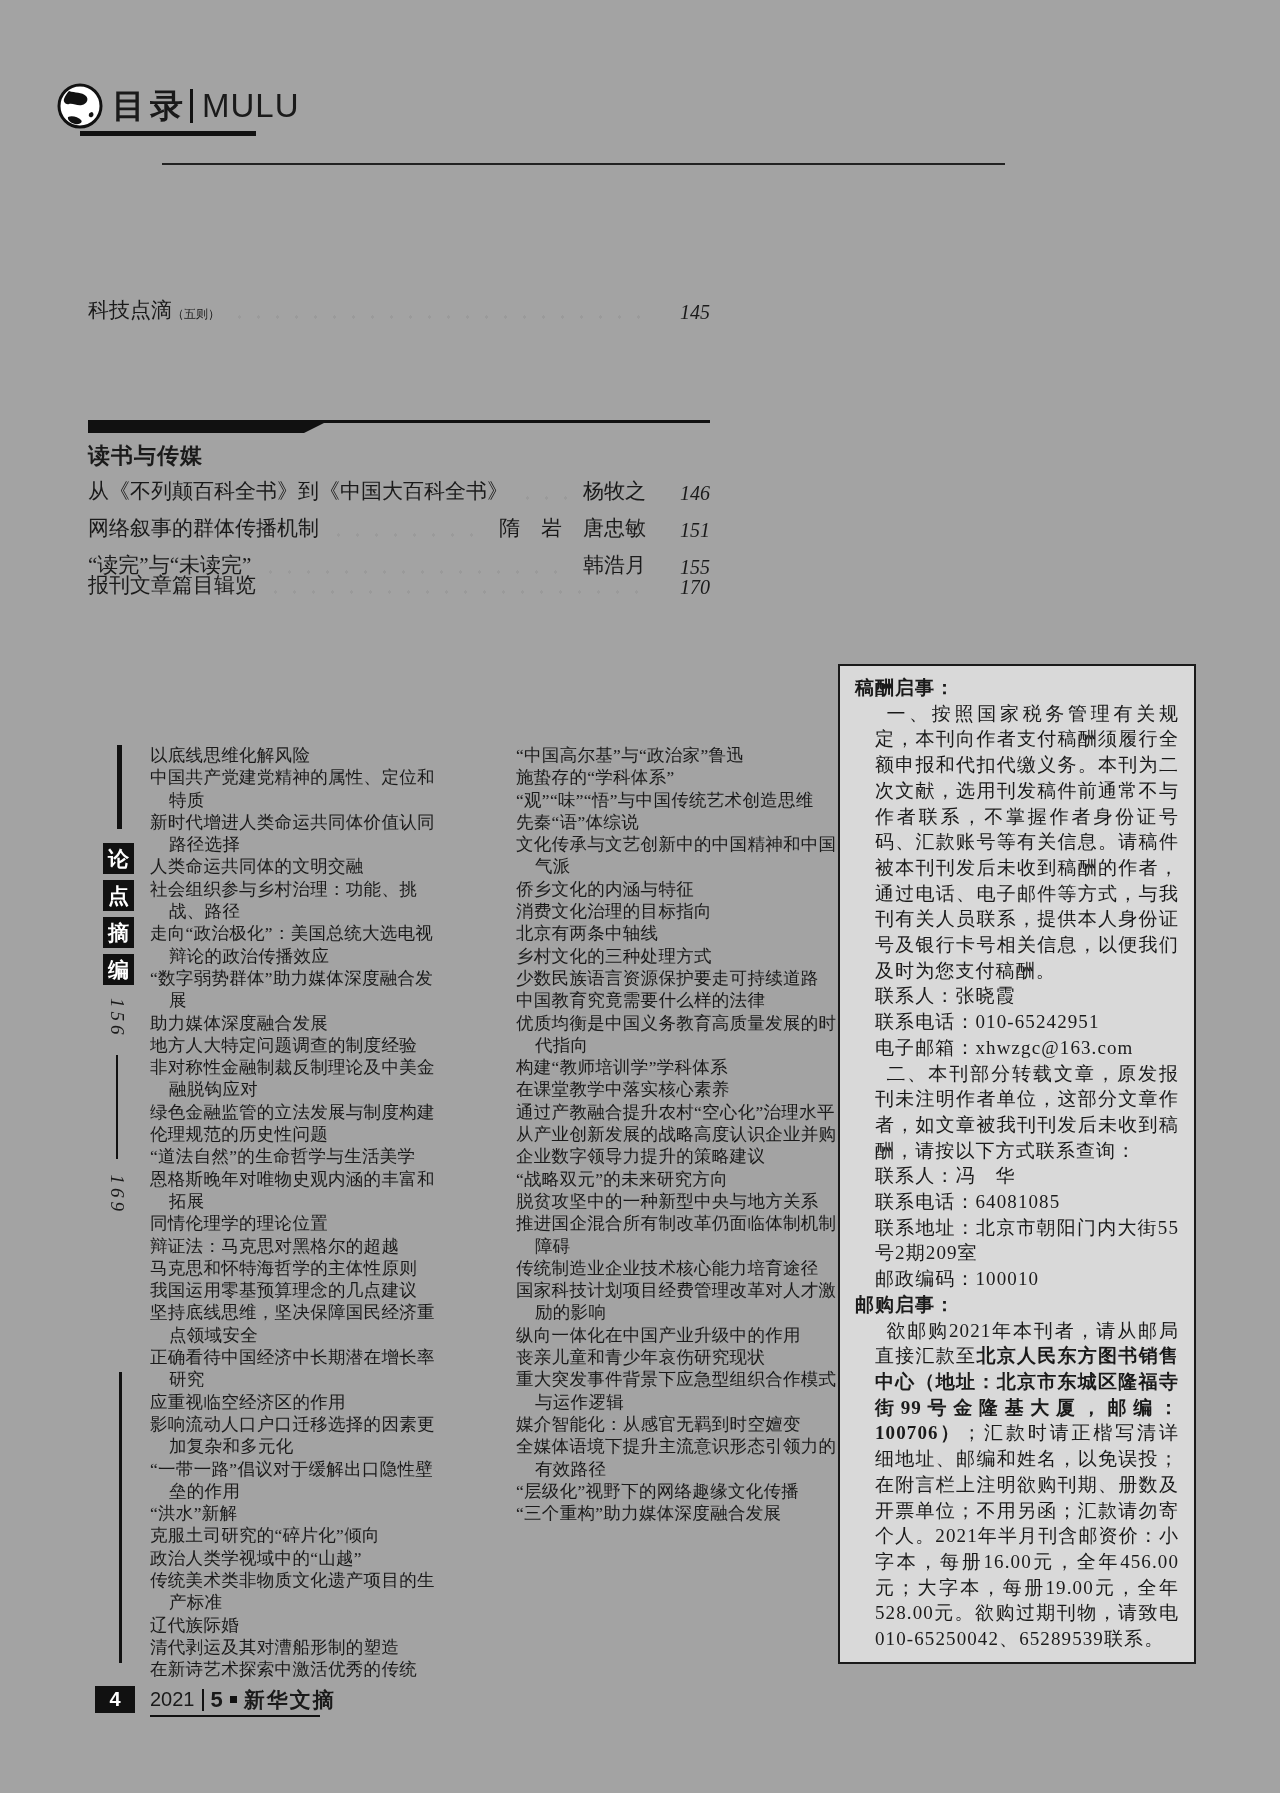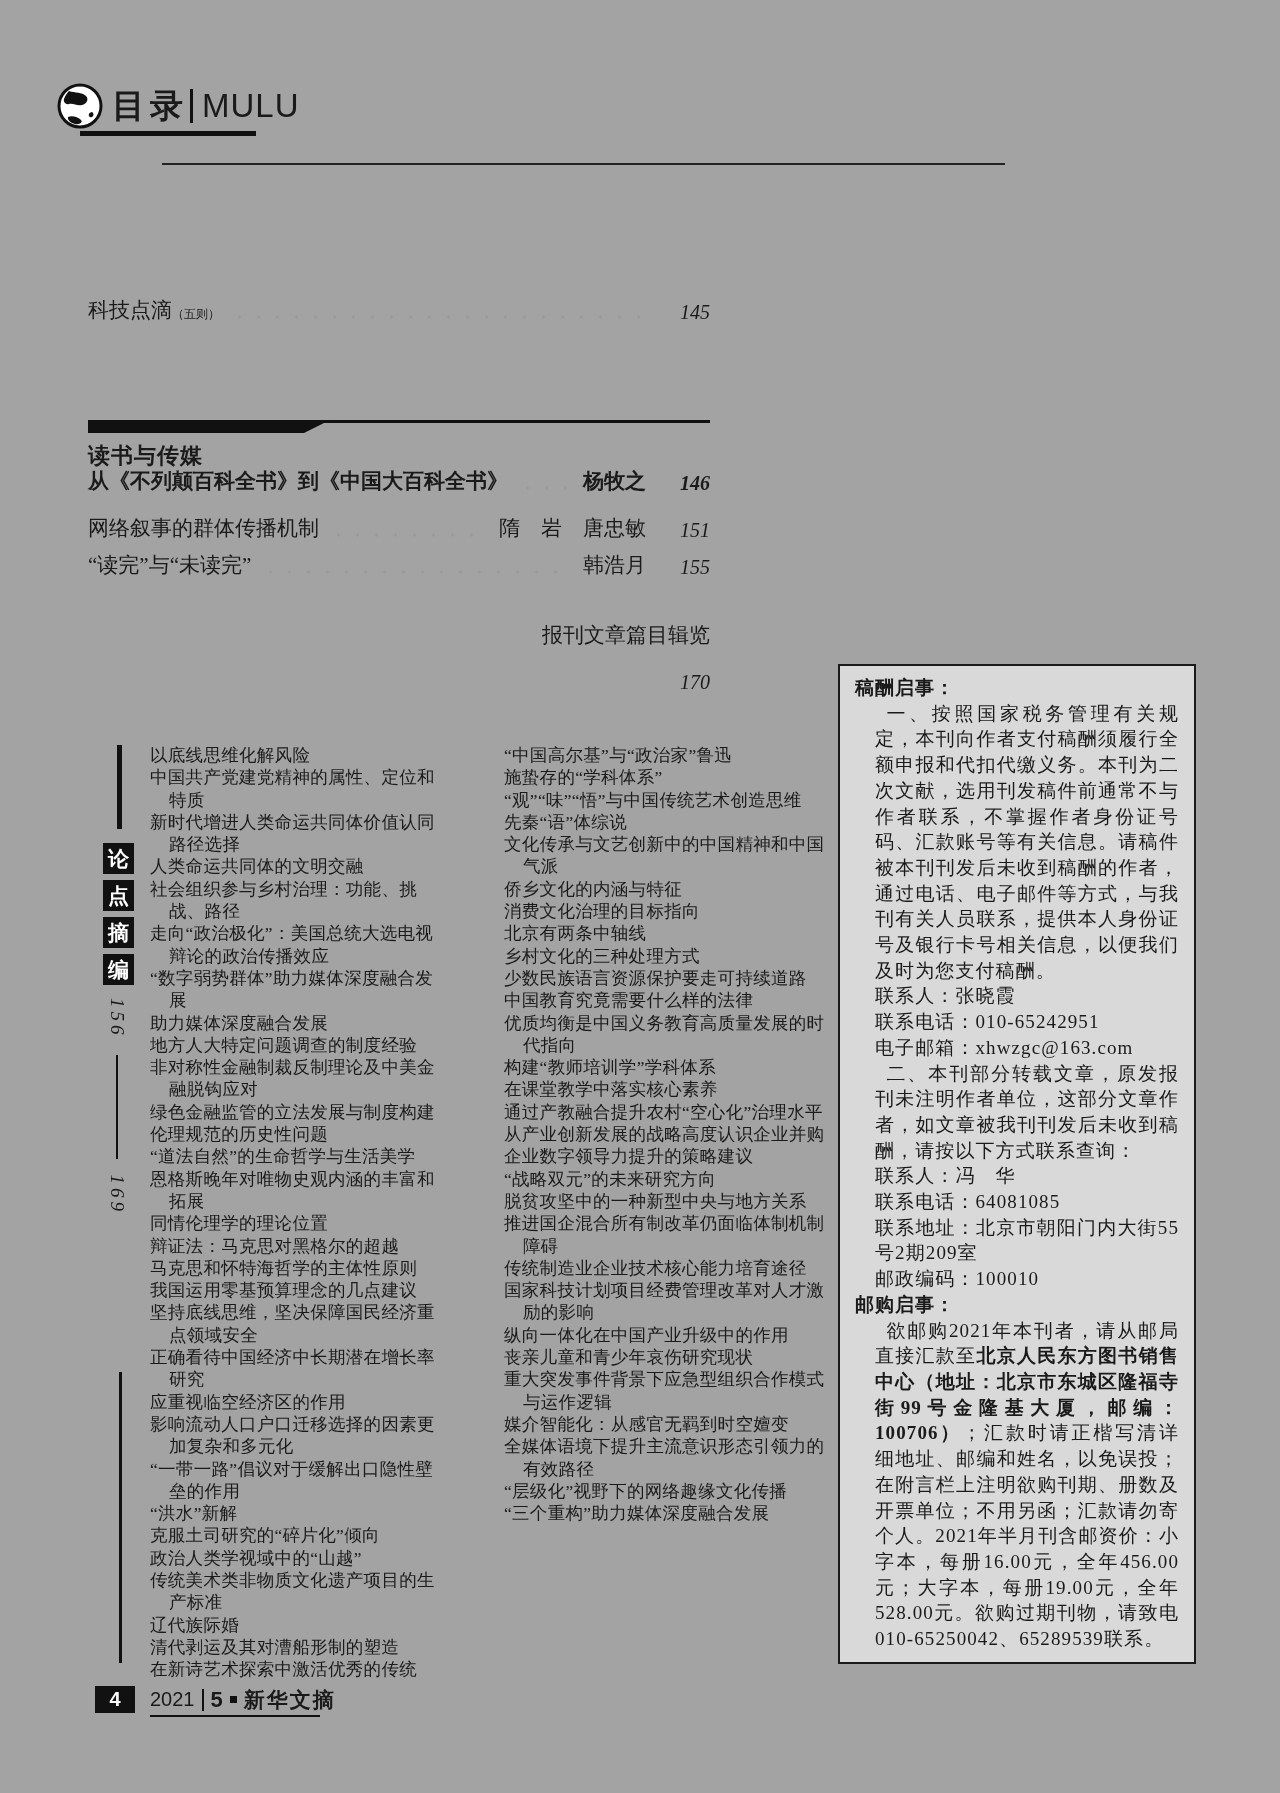"从《不列颠百科全书》到《中国大百科全书》" div.toc-row { font-weight: bold -> none; top: 467px -> 477px }
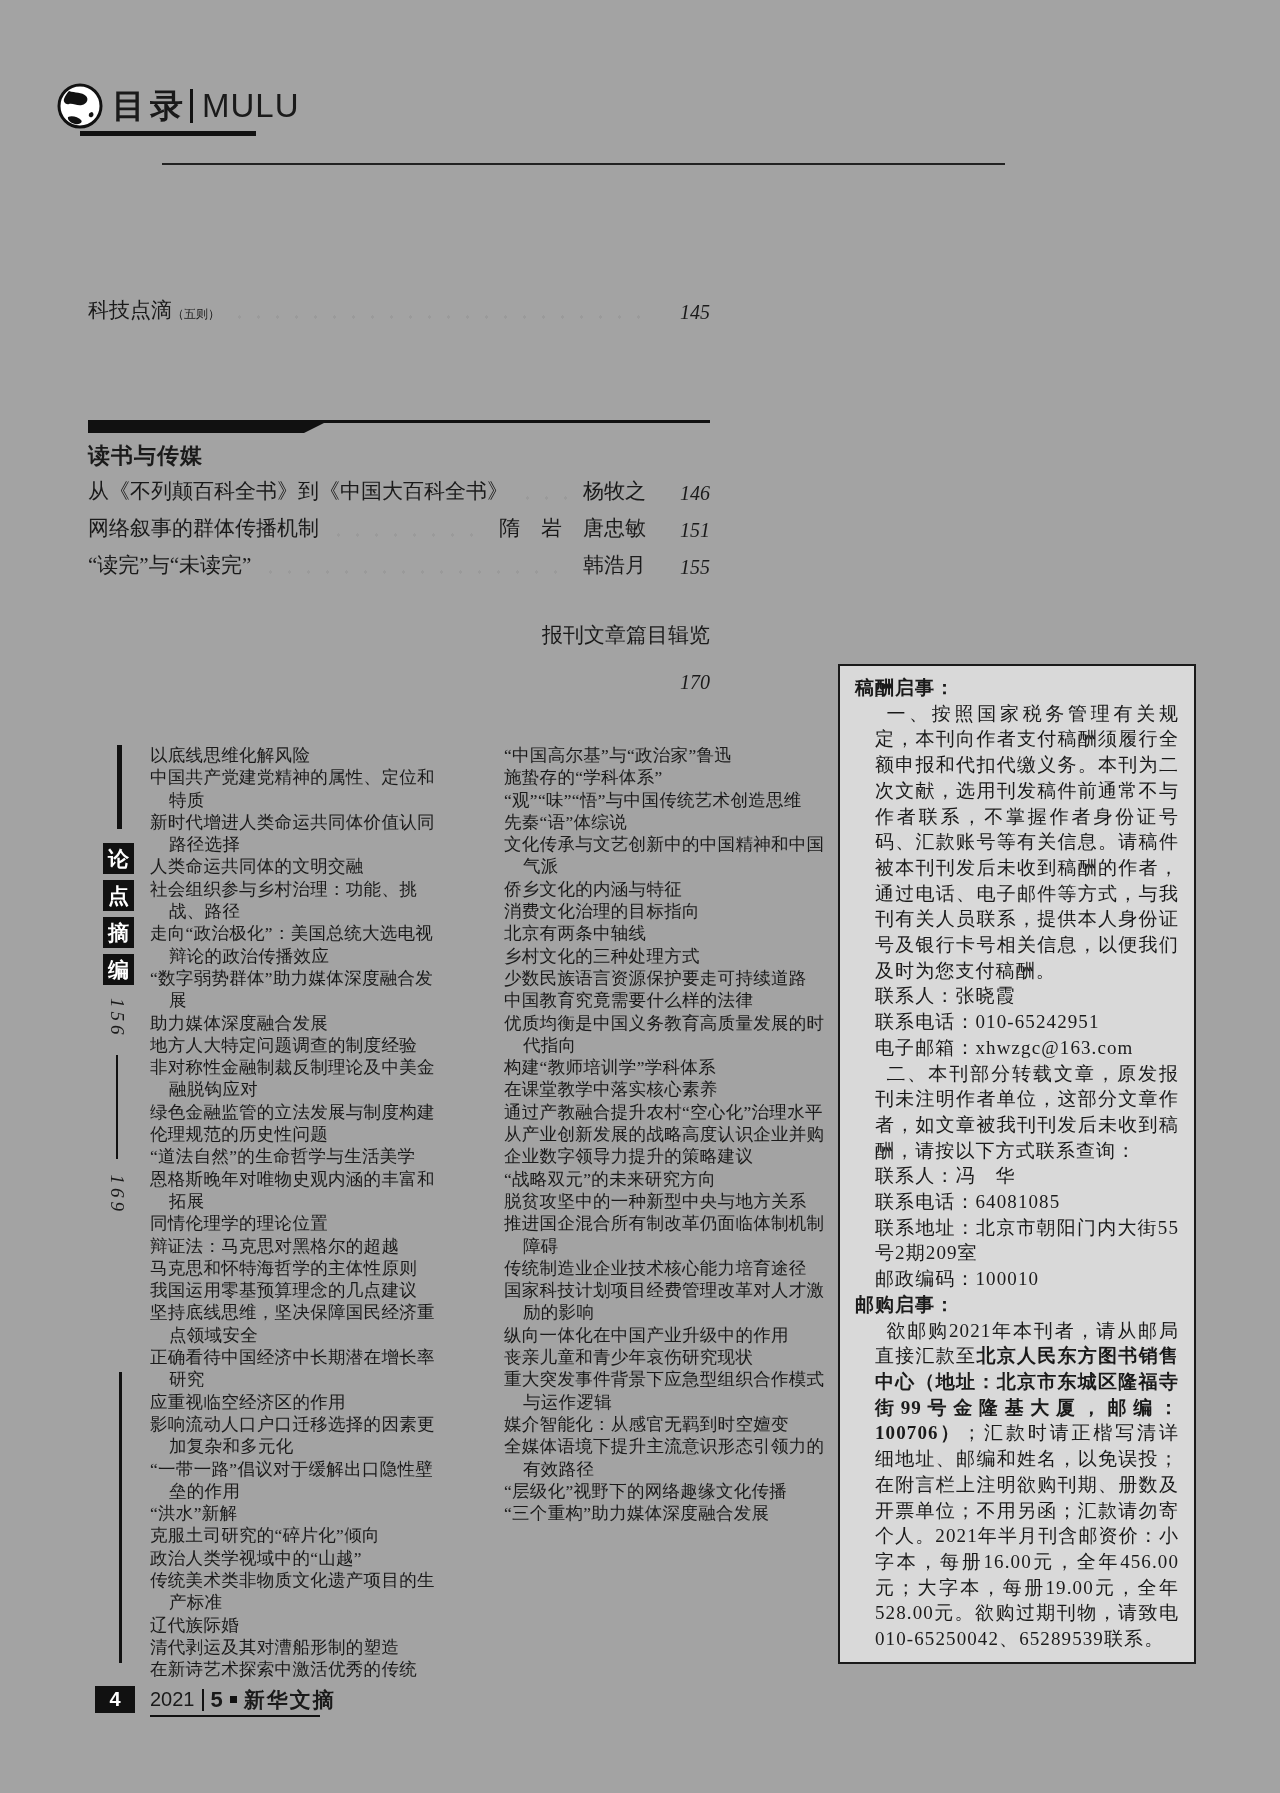"报刊文章篇目辑览" div.toc-row { flex-direction: column -> none; top: 621px -> 571px }
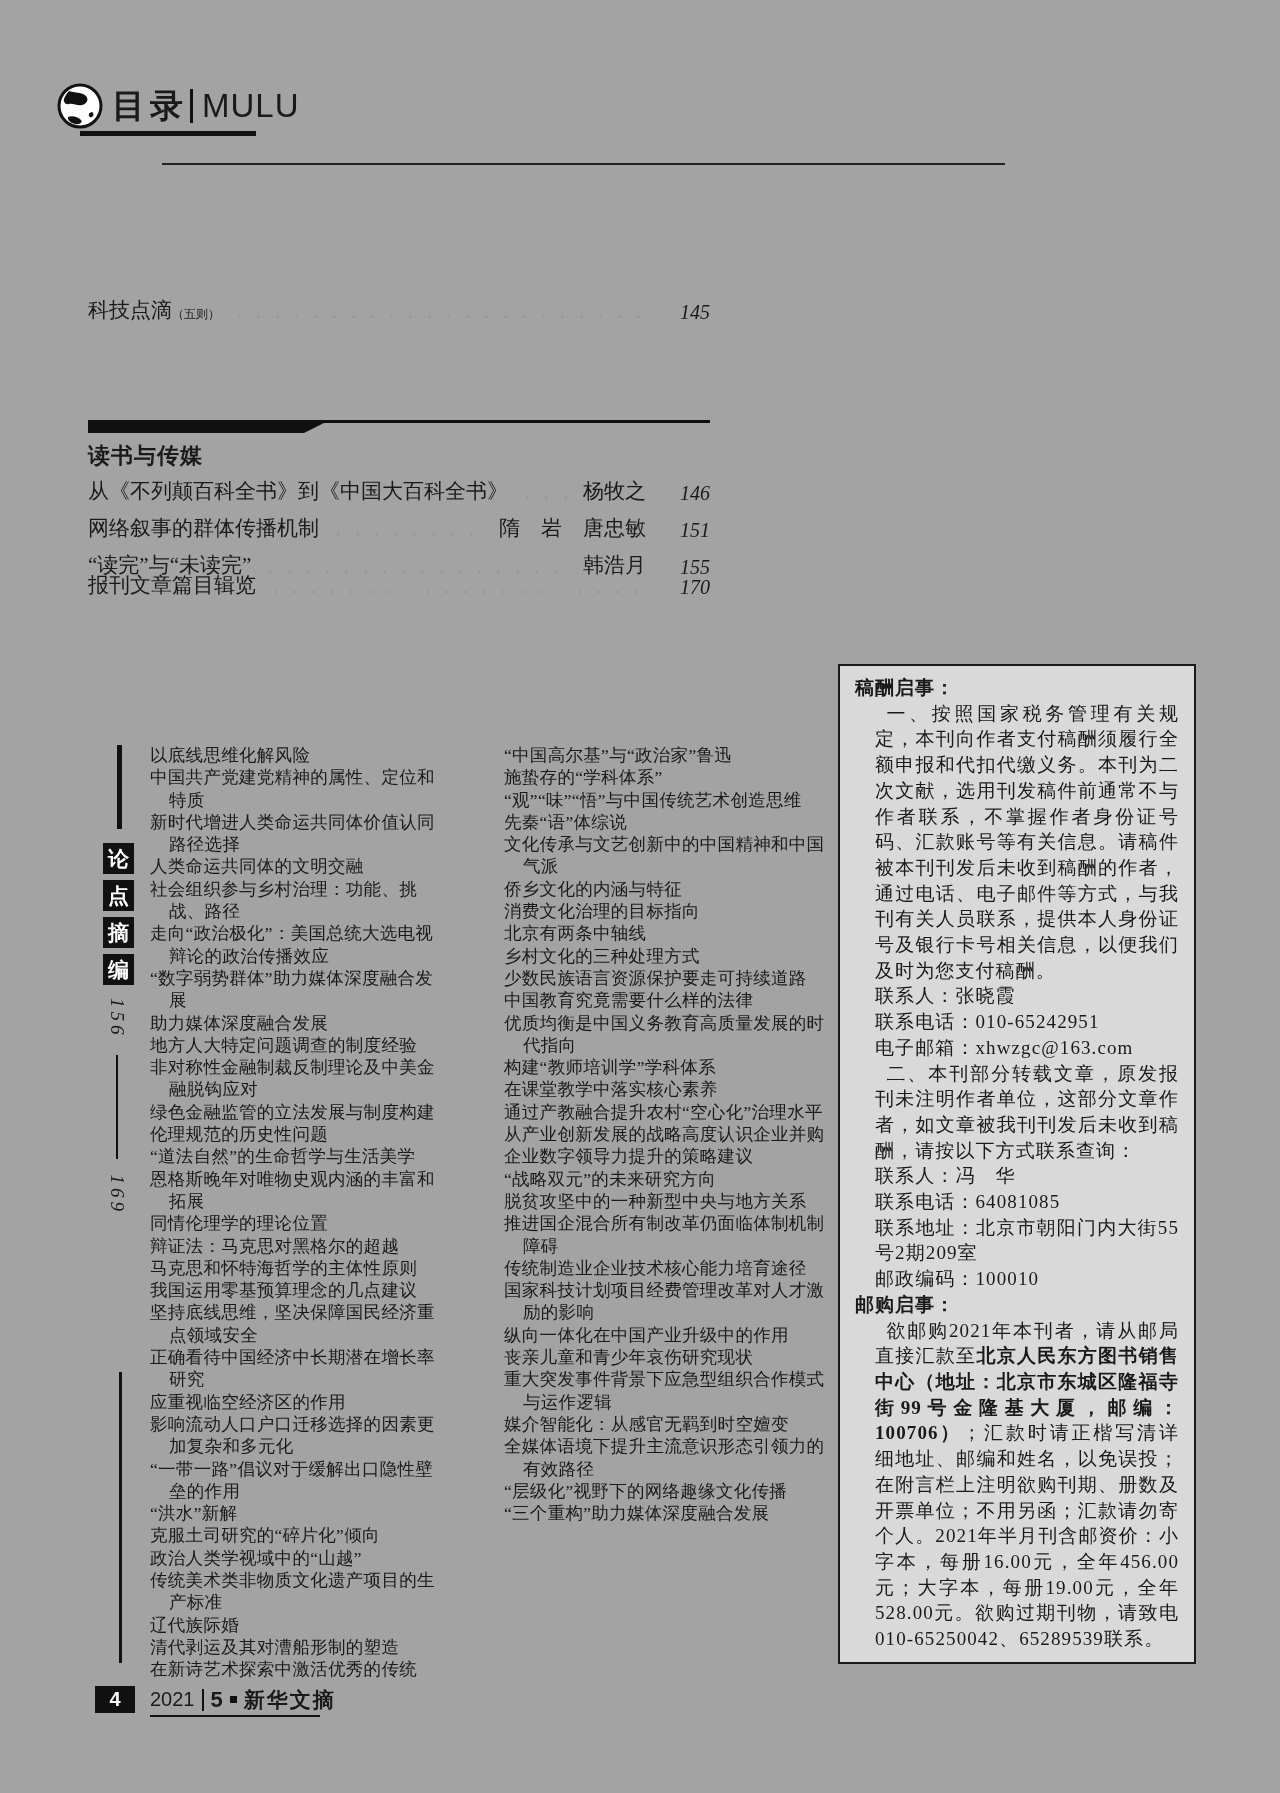"“中国高尔基”与“政治家”鲁迅" .digest-col.c2 { left: 504px -> 516px }
